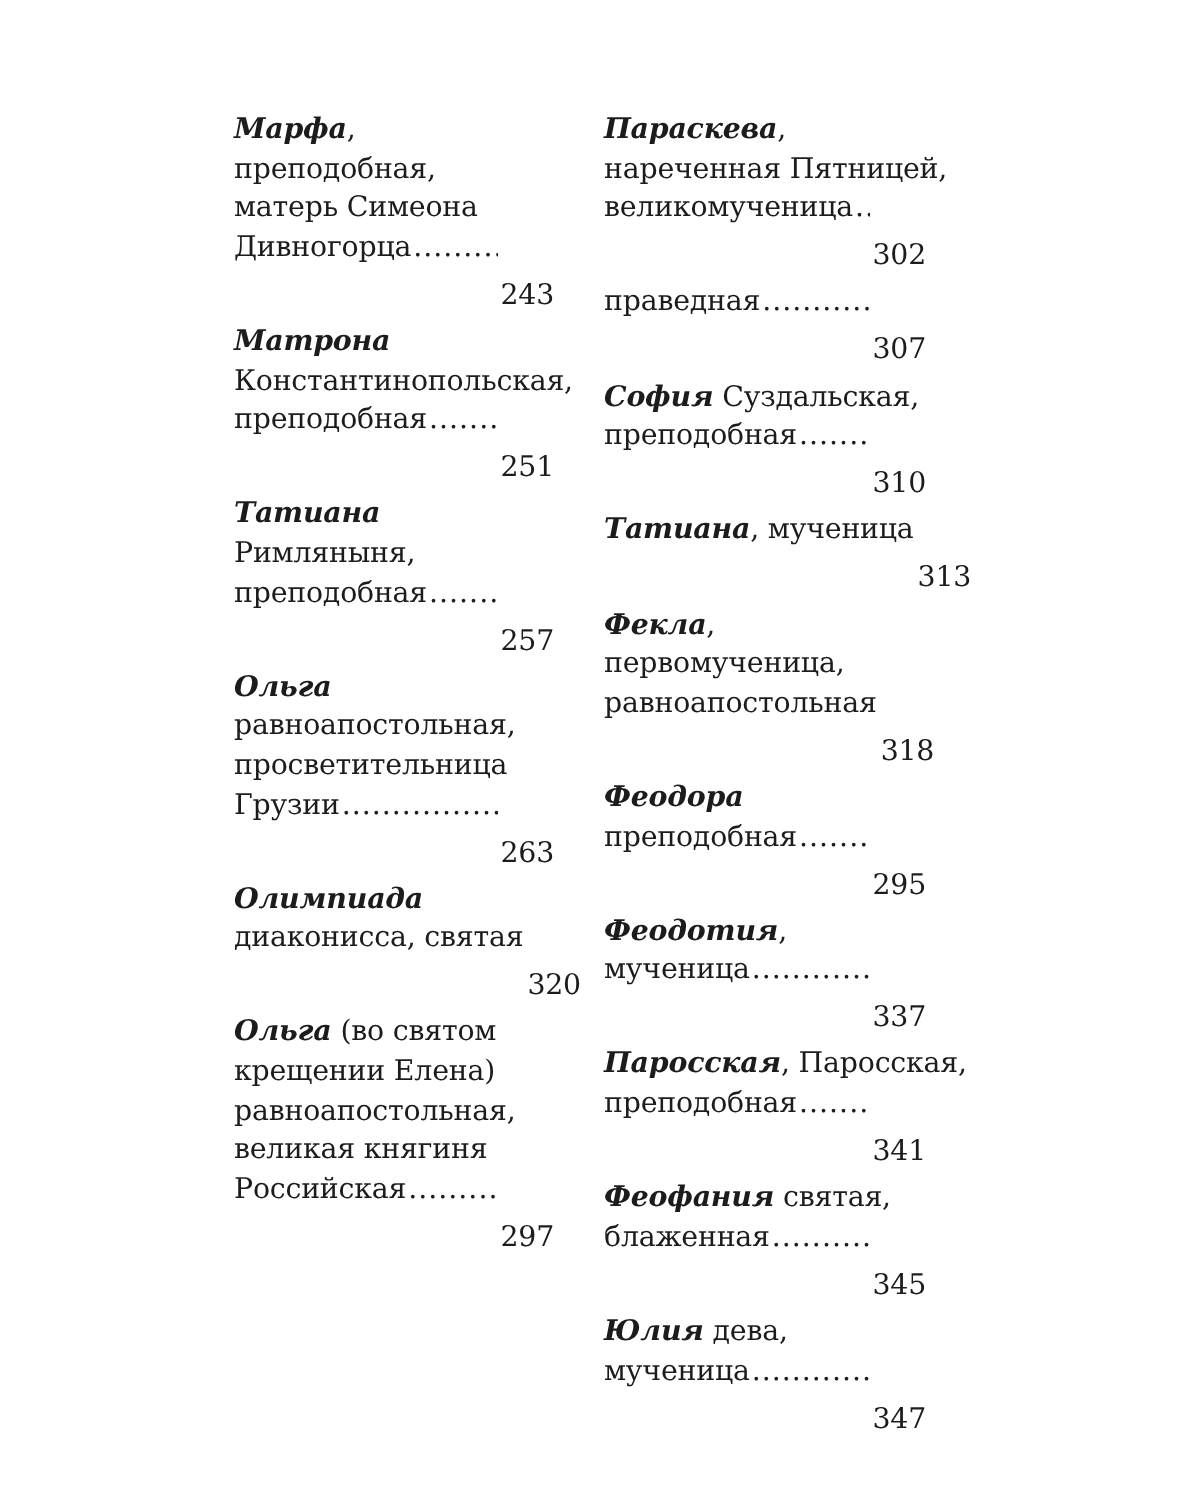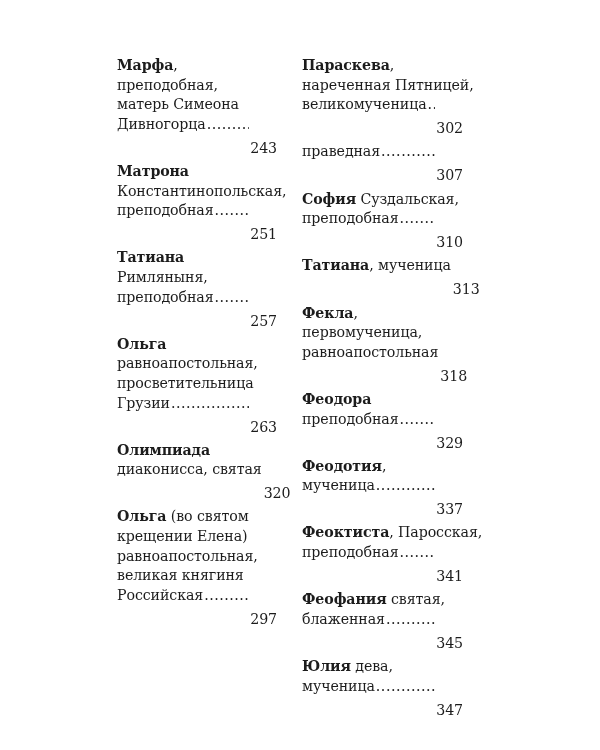"Марфа" .name { font-style: none -> italic }
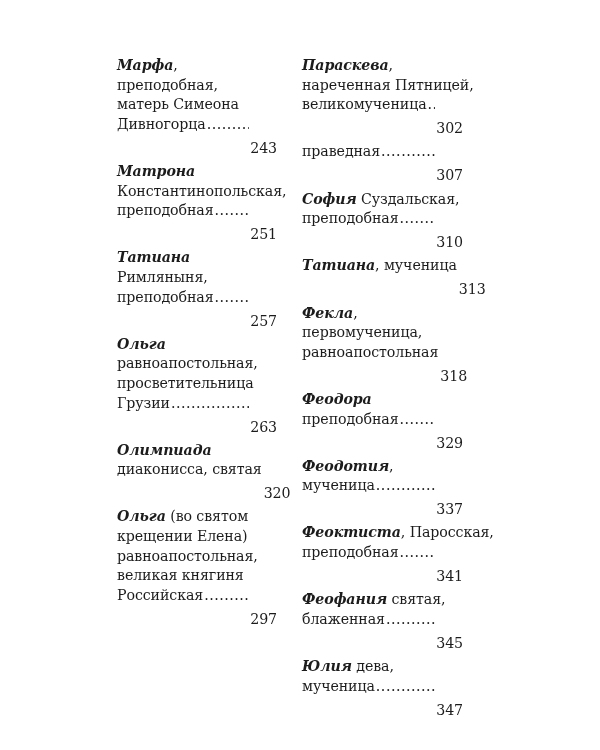"329" span.page { text: 329 -> 295 }
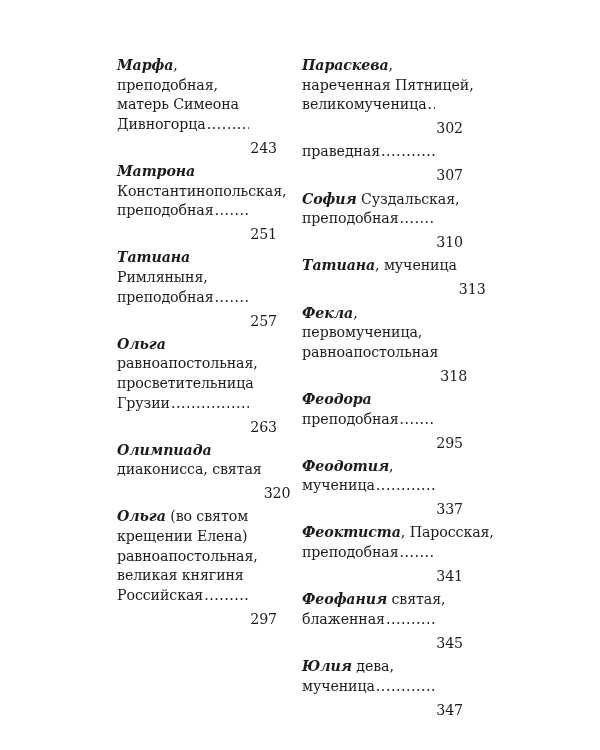"Феоктиста" span.name { text: Феоктиста -> Паросская }
